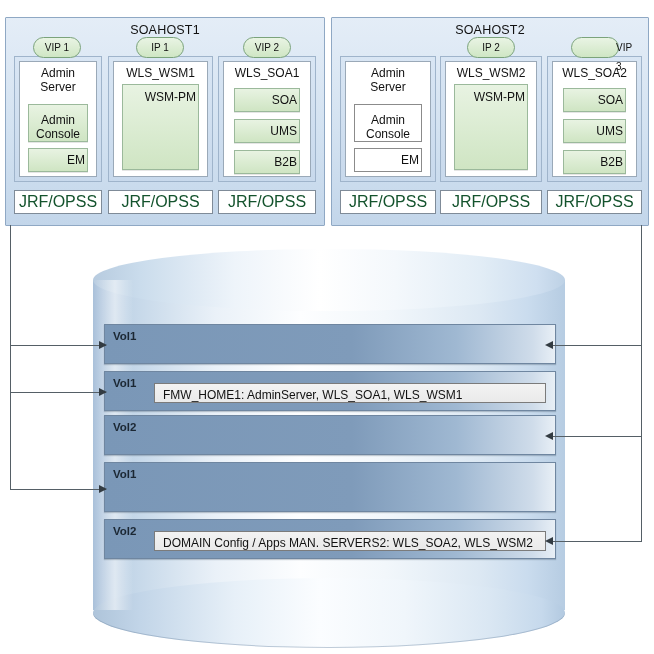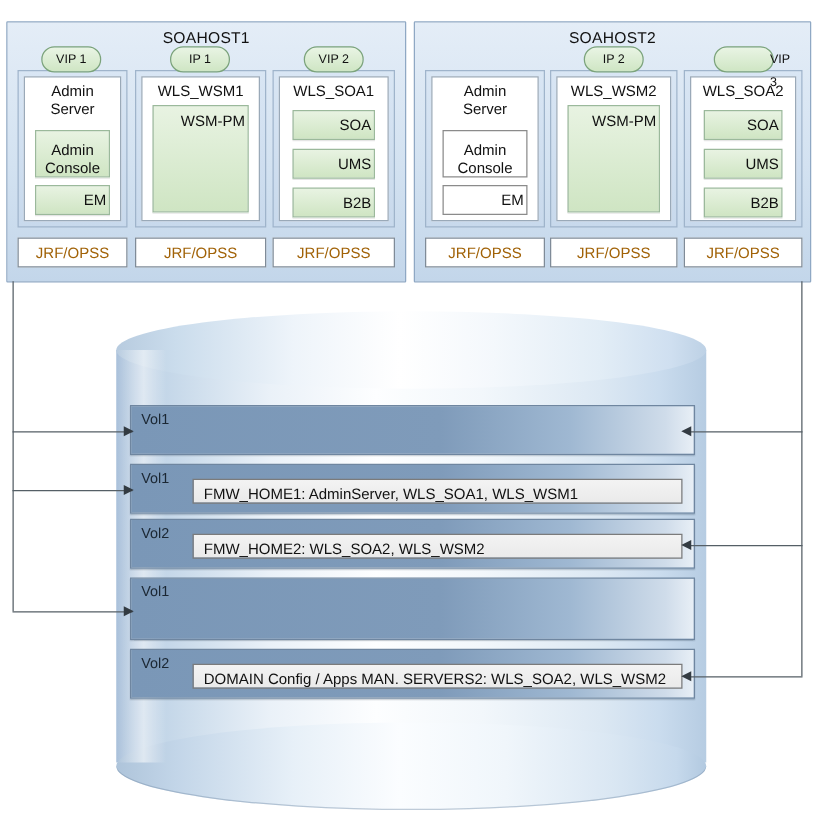"JRF/OPSS" .jrf { color: #a16207 -> #14532d; font-size: 12px -> 16px }
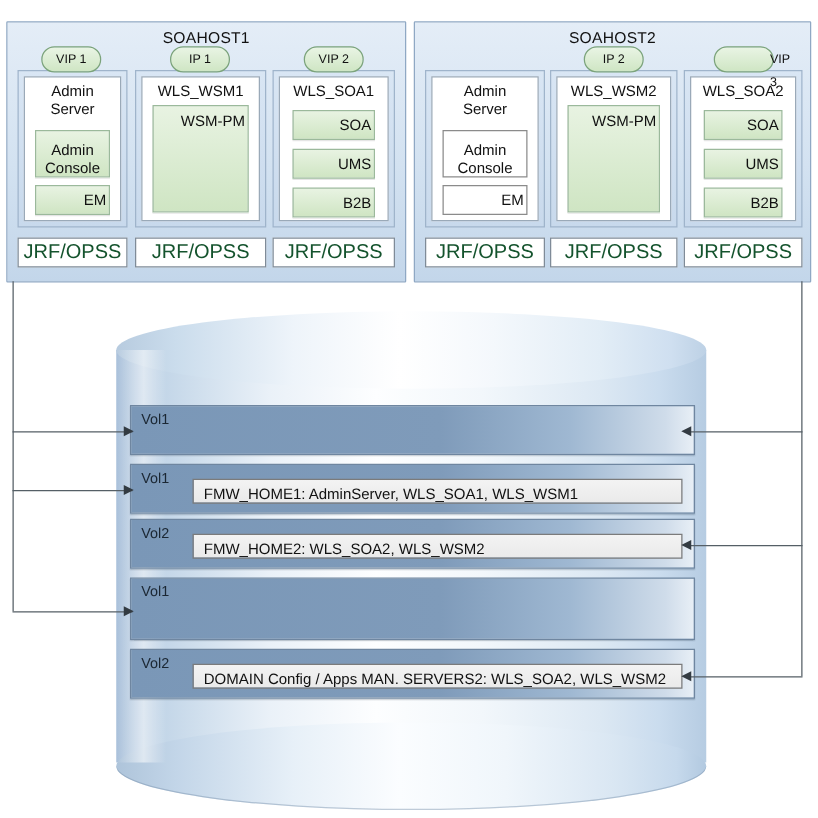"Vol1" .vol-tag { font-weight: normal -> bold }
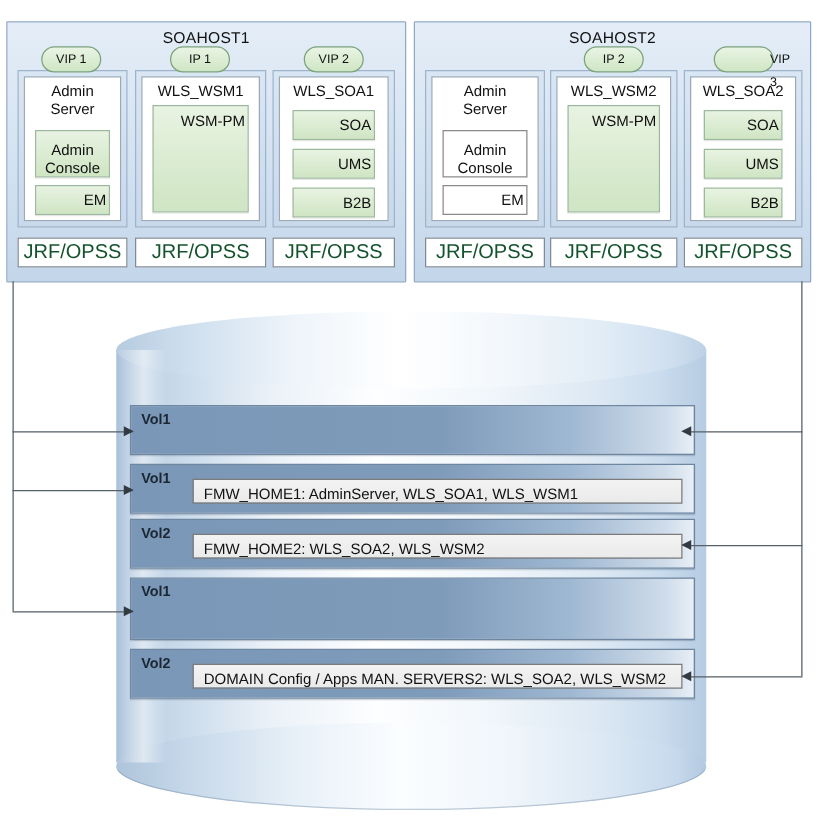"FMW_HOME2: WLS_SOA2, WLS_WSM2" div.vol-box { html: <div>FMW_HOME2: WLS_SOA2, WLS_WSM2</div> -> none }
